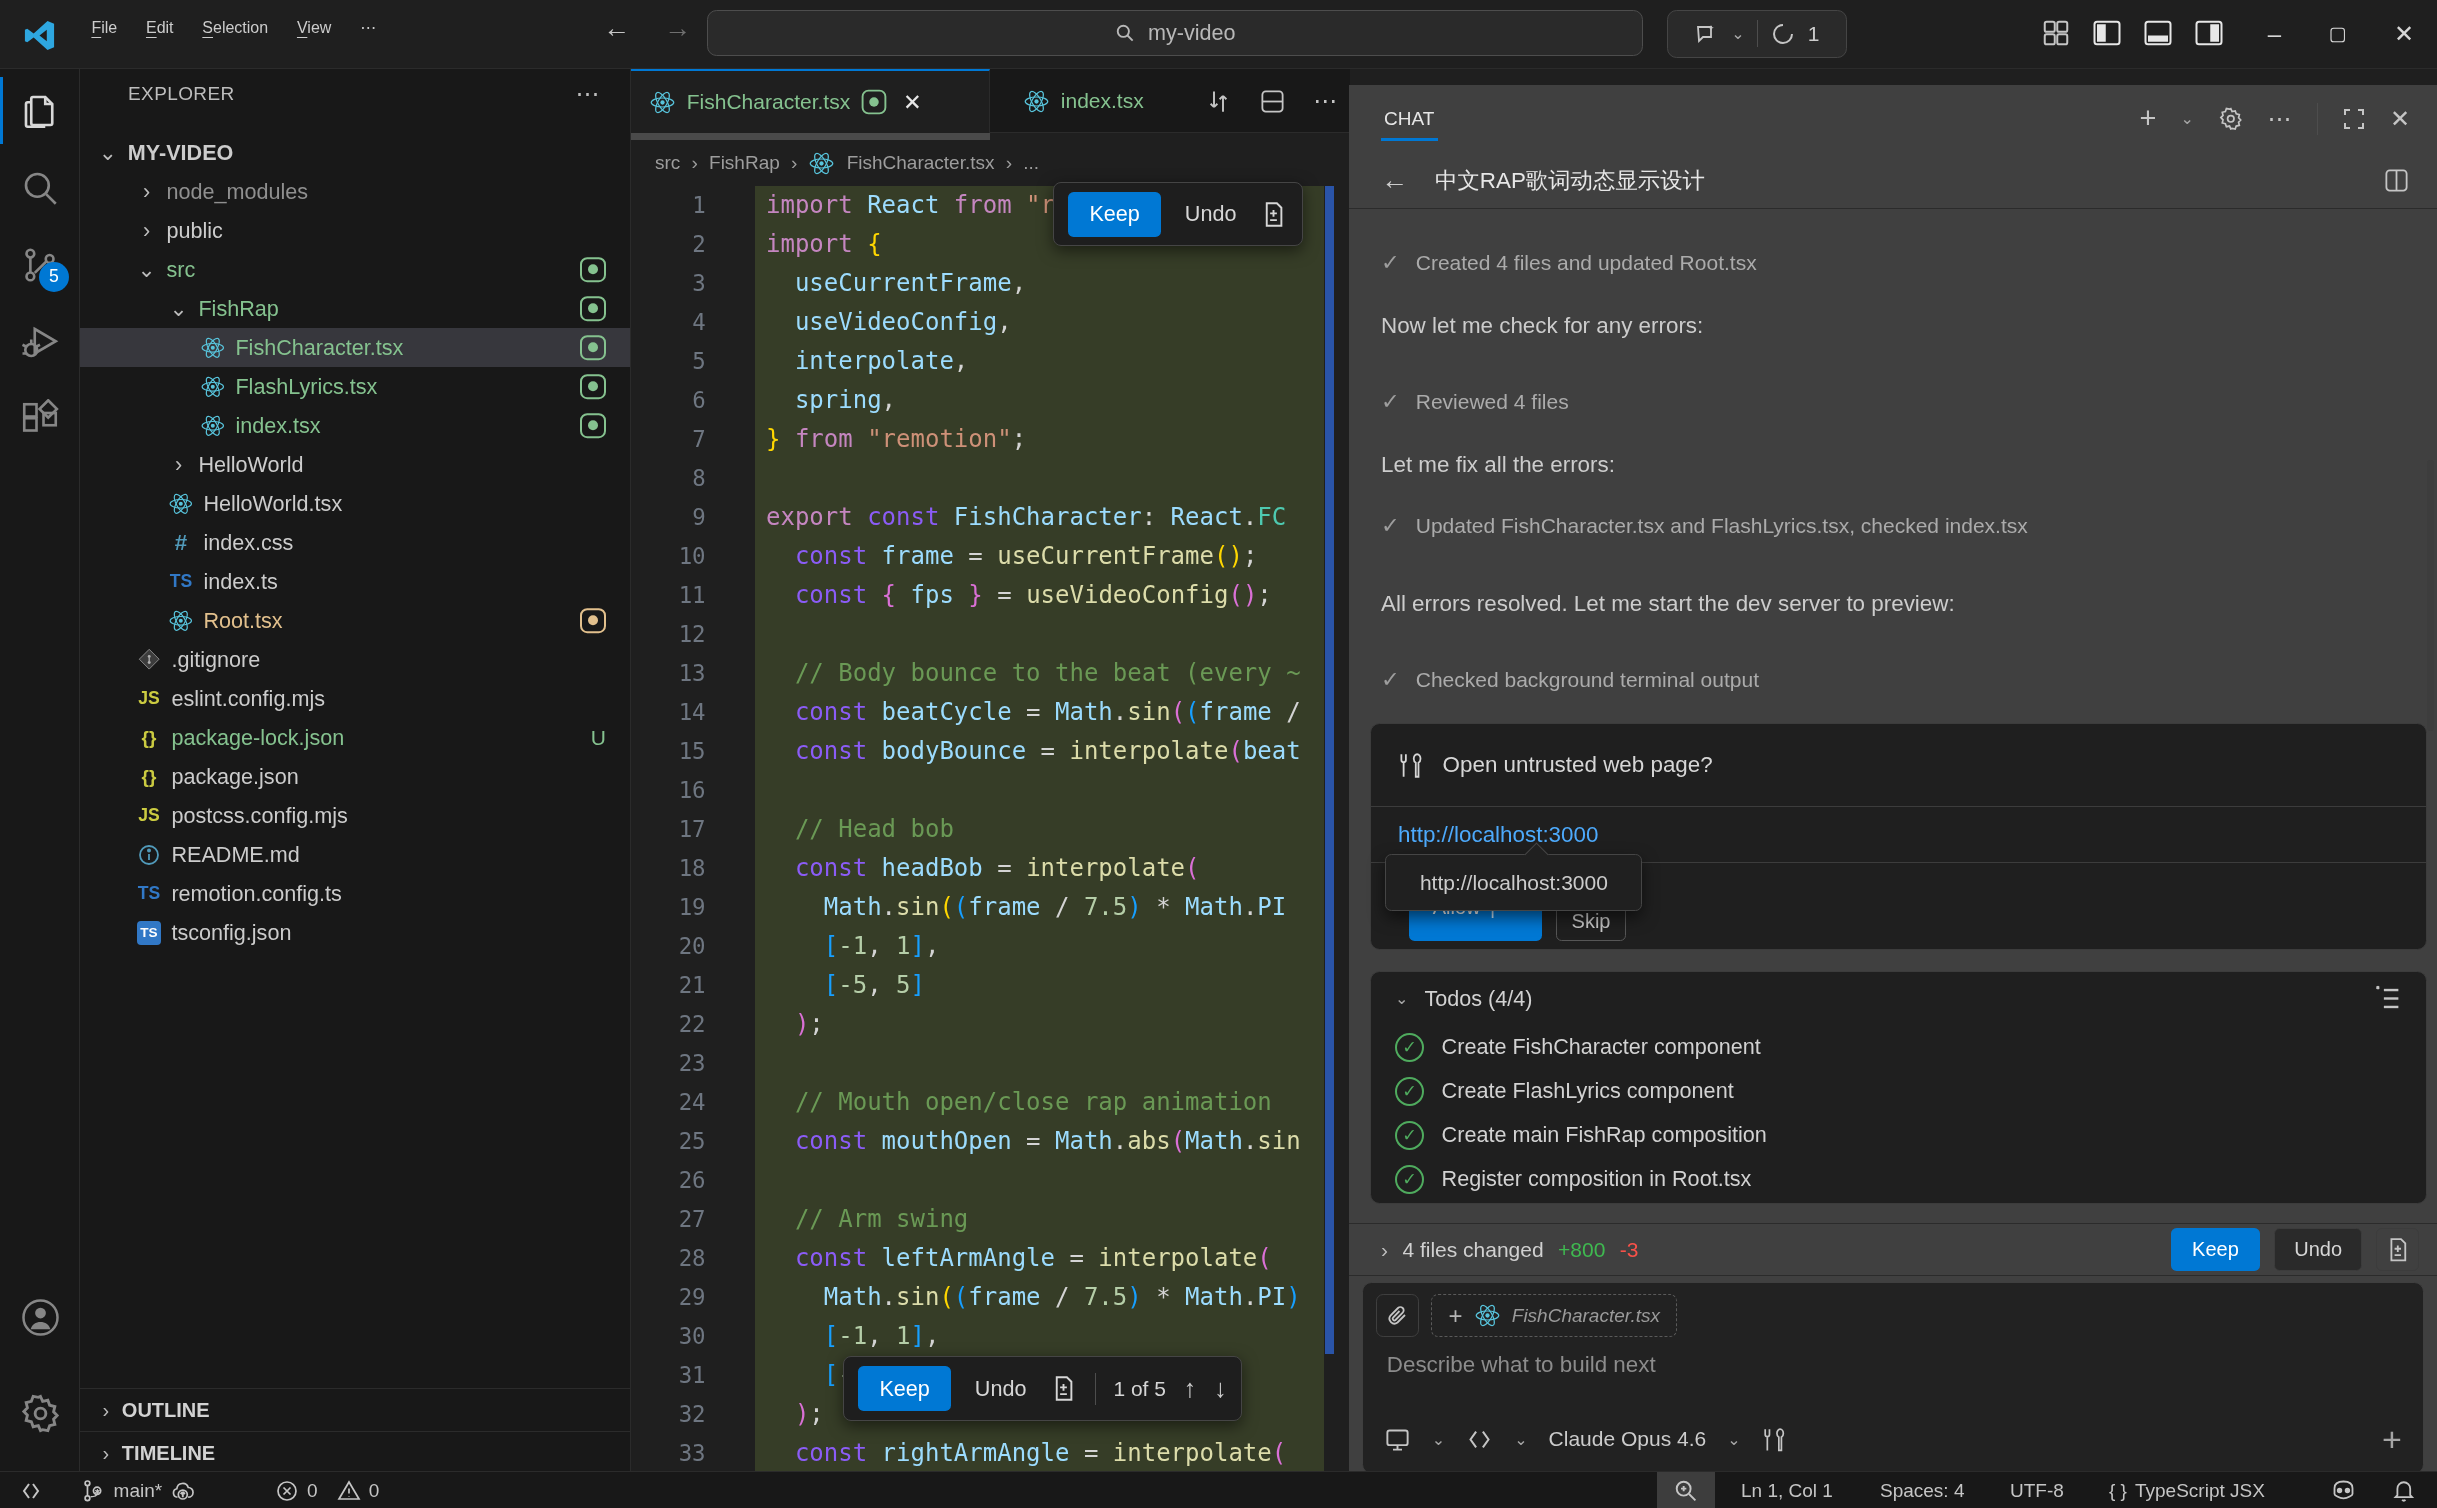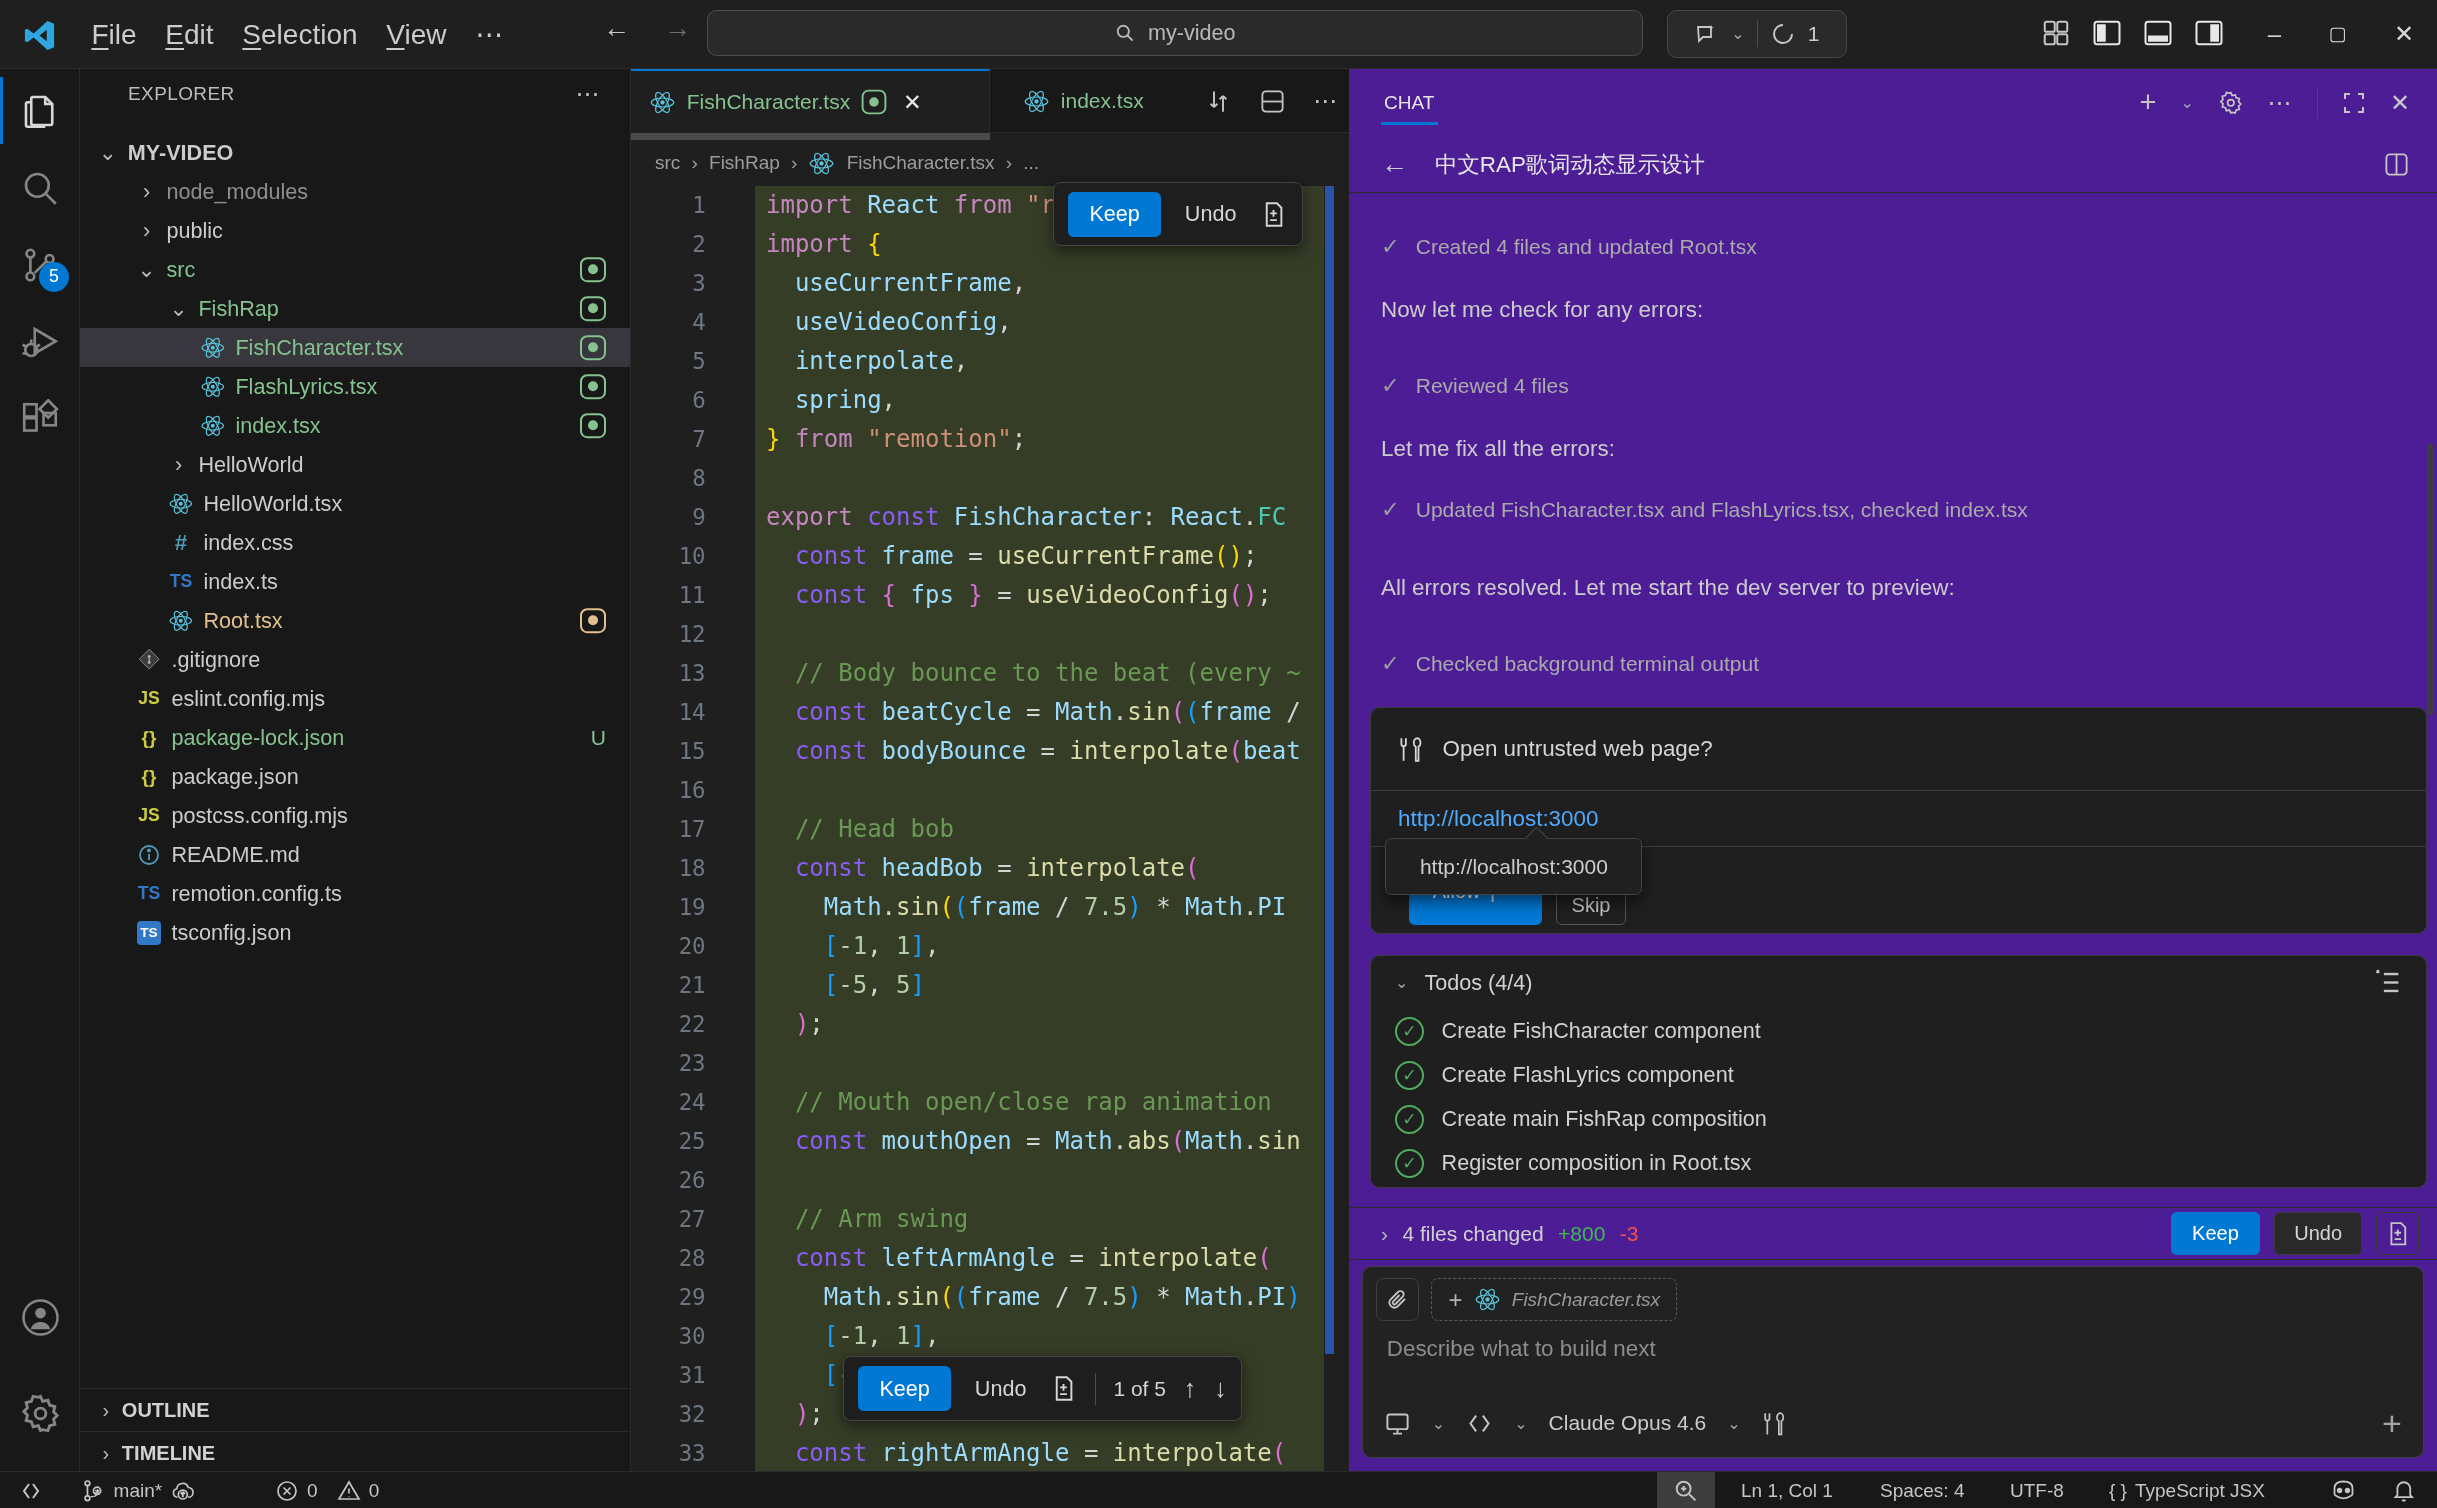"File" .menu-item { font-size: 28px -> 16px }
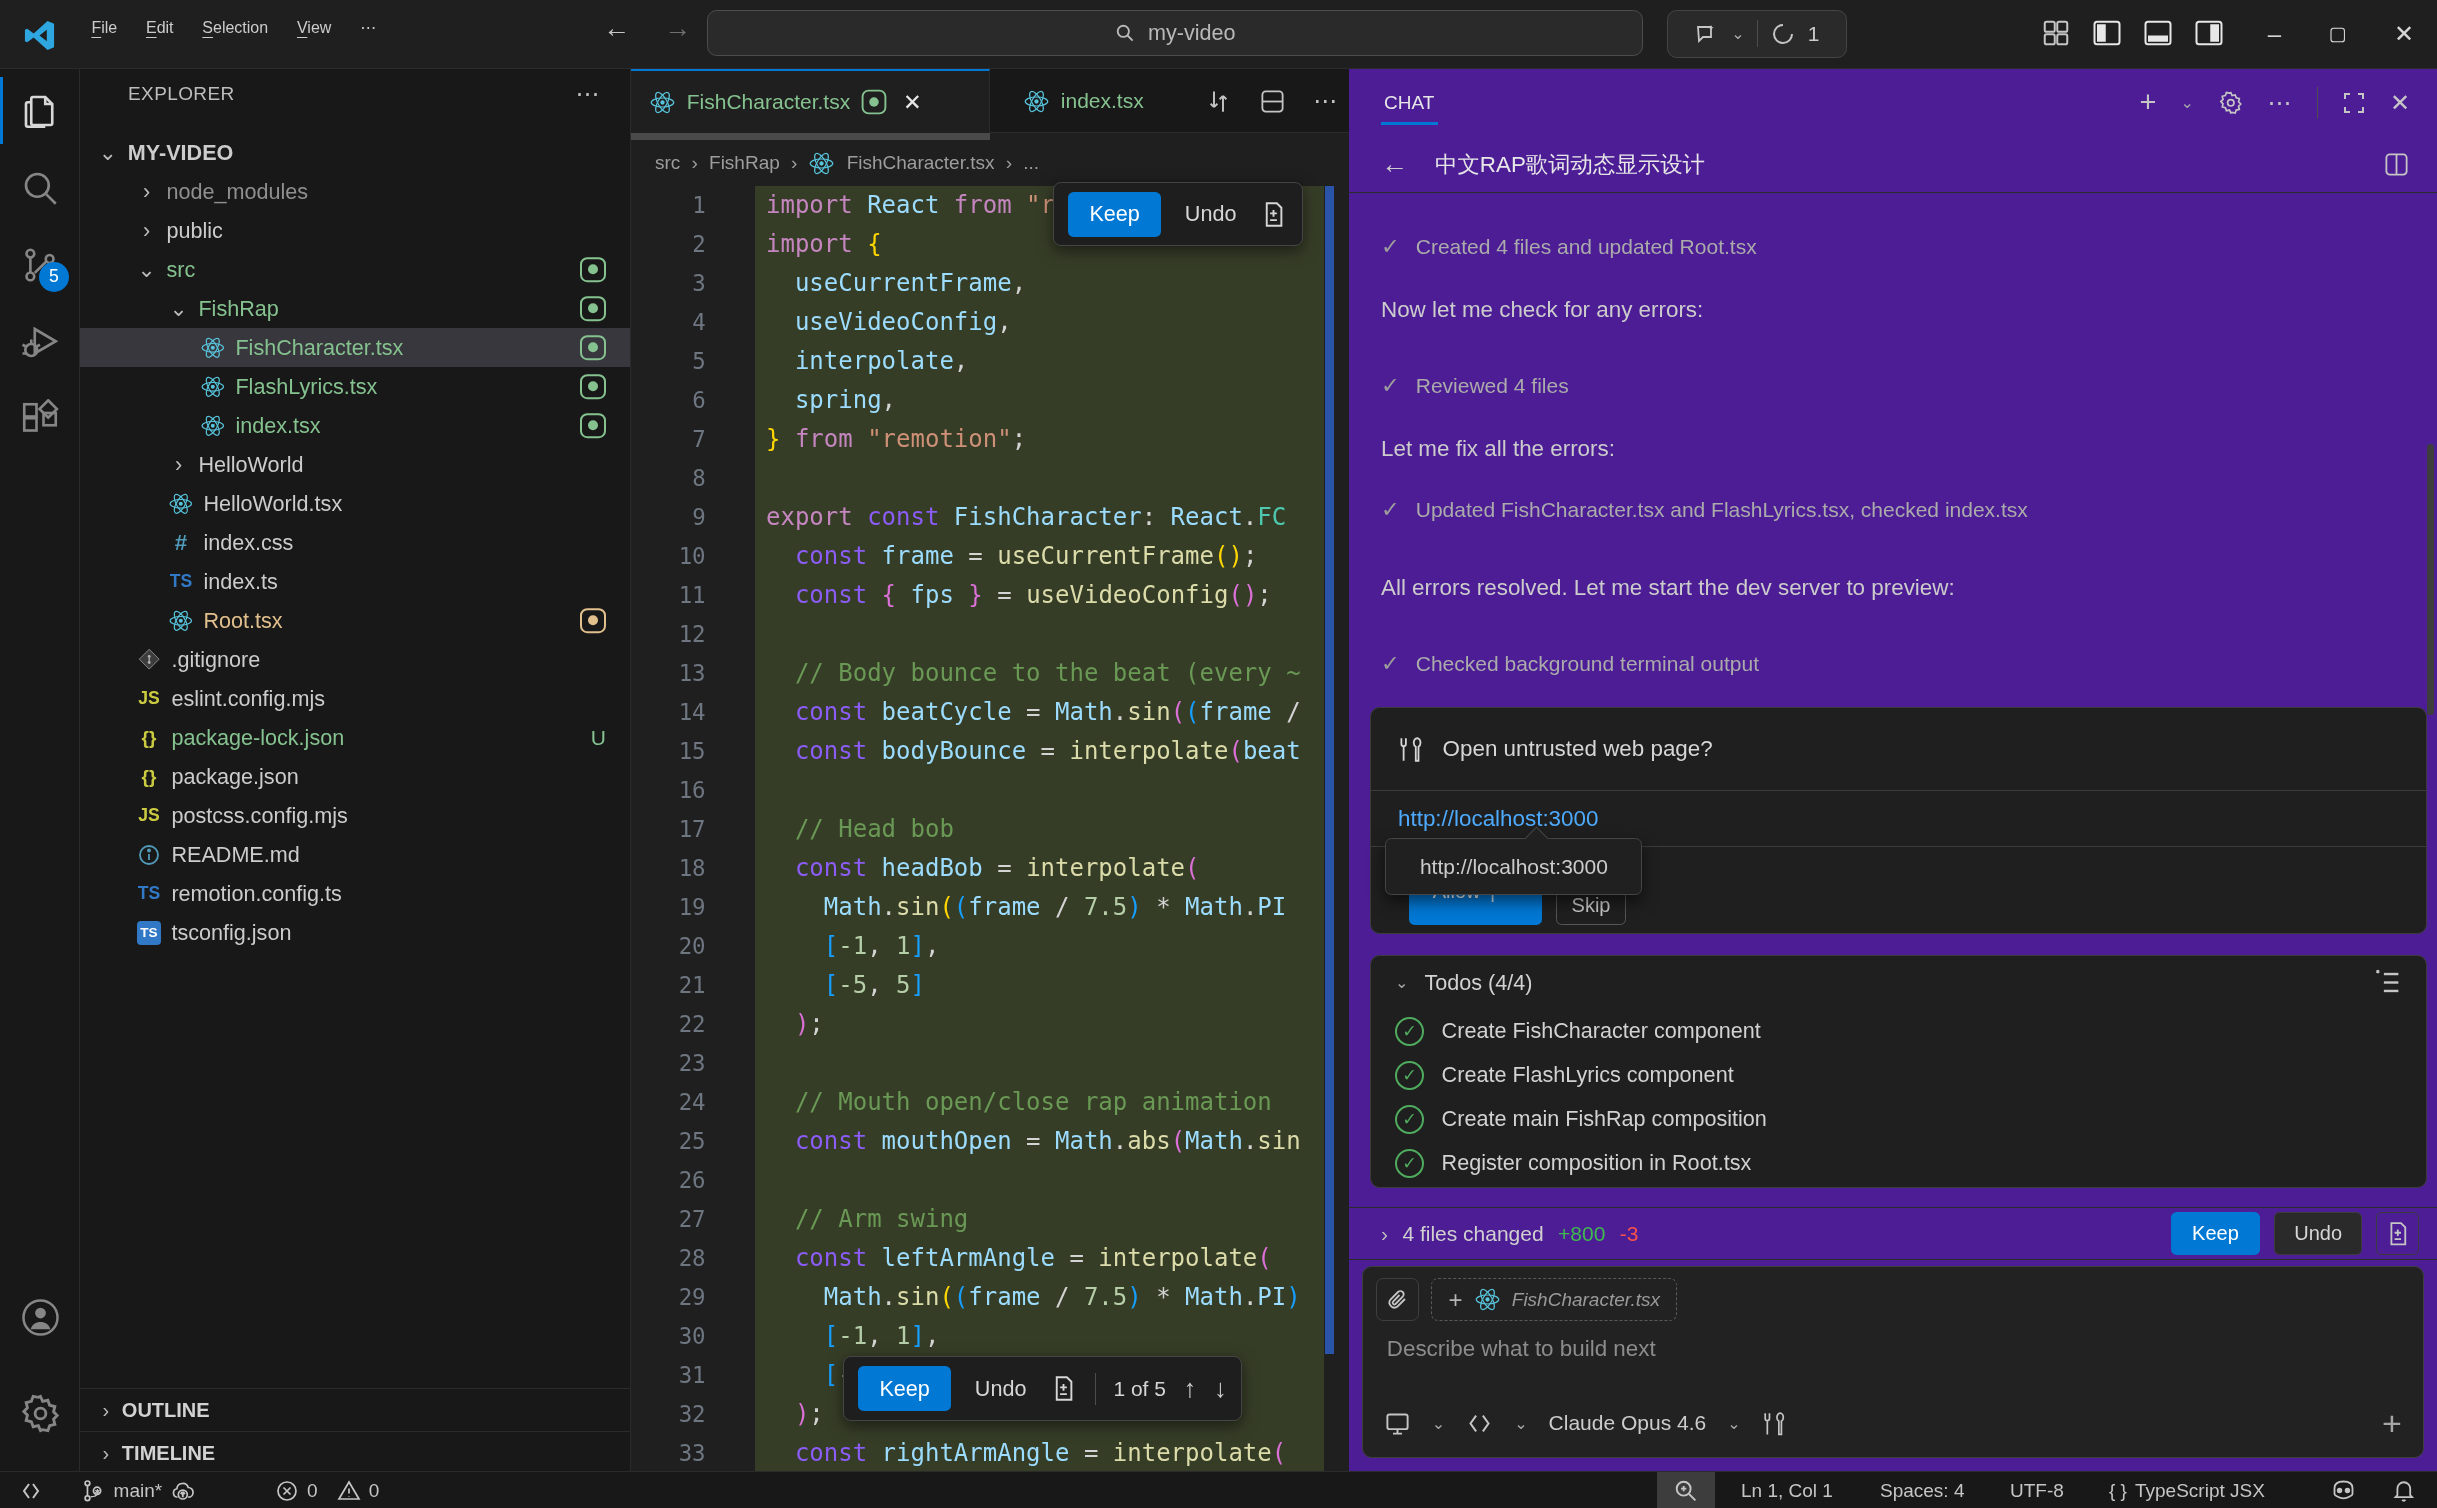"CHAT" #chat { background: #4c1d95 -> #404040; top: 69px -> 85px }
